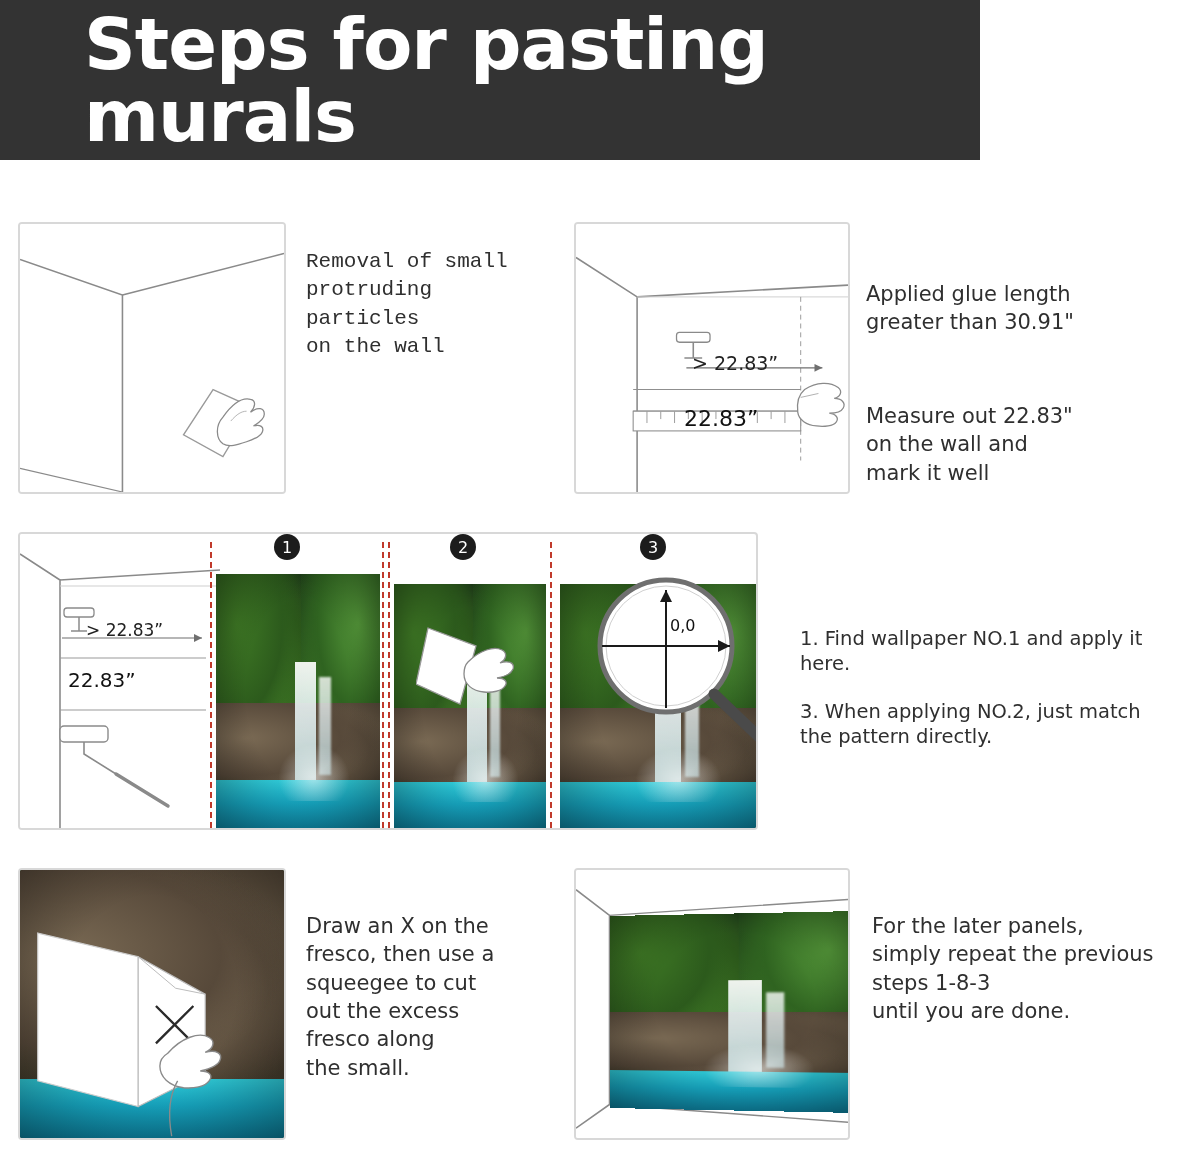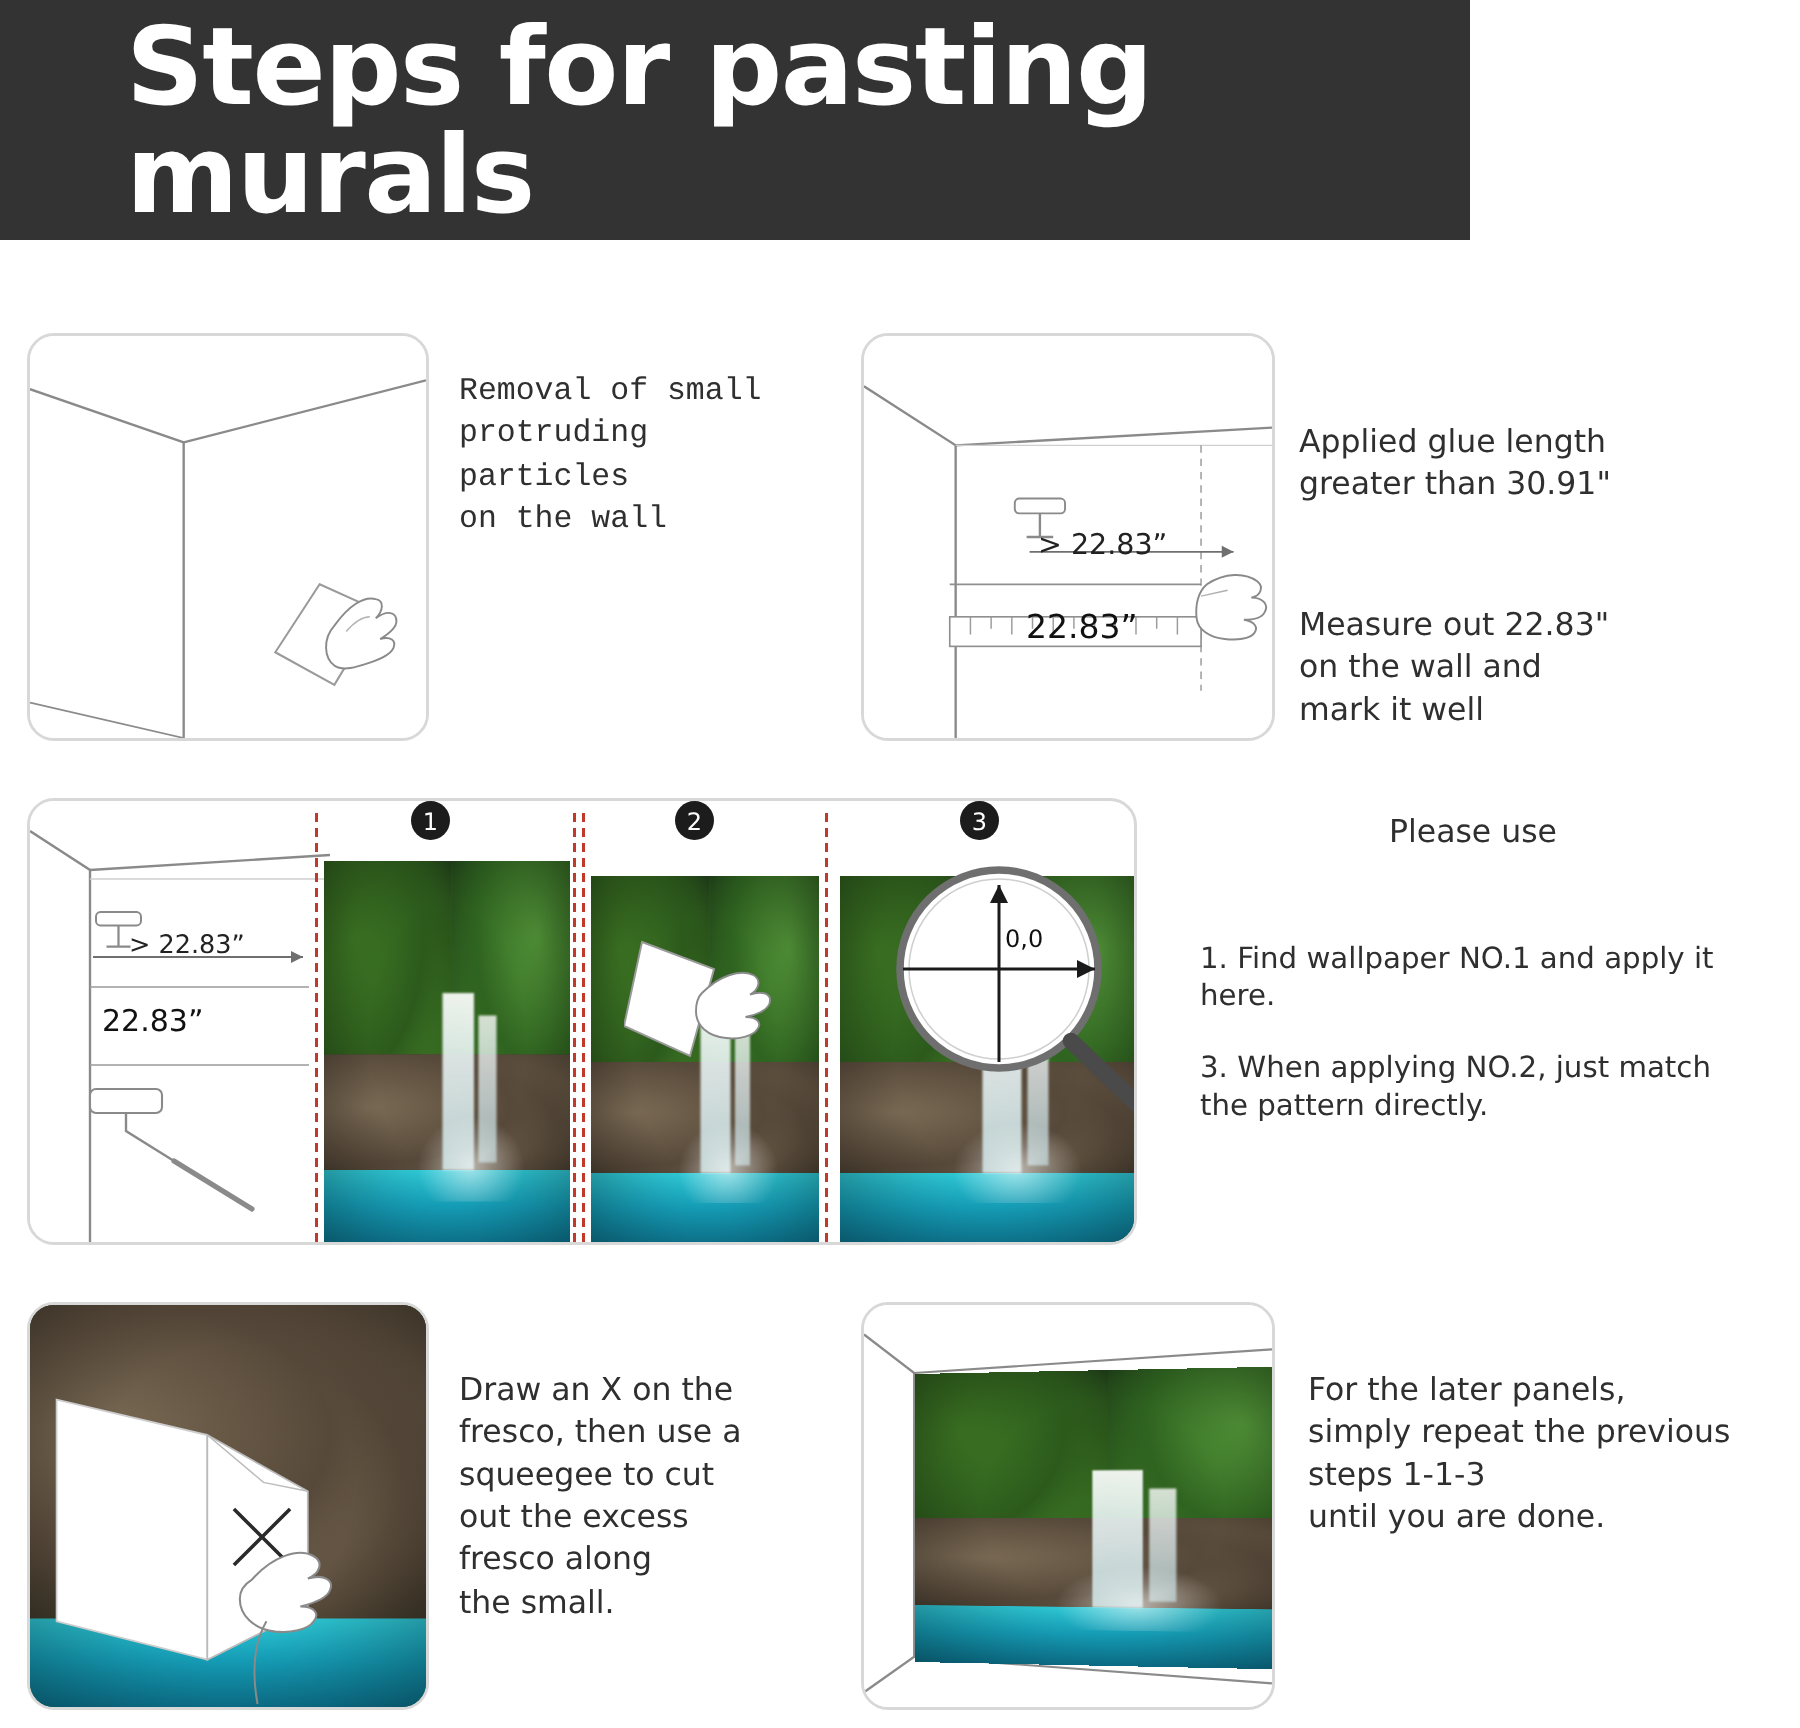"> 22.83”" .panel { border-radius: 18px -> 4px }
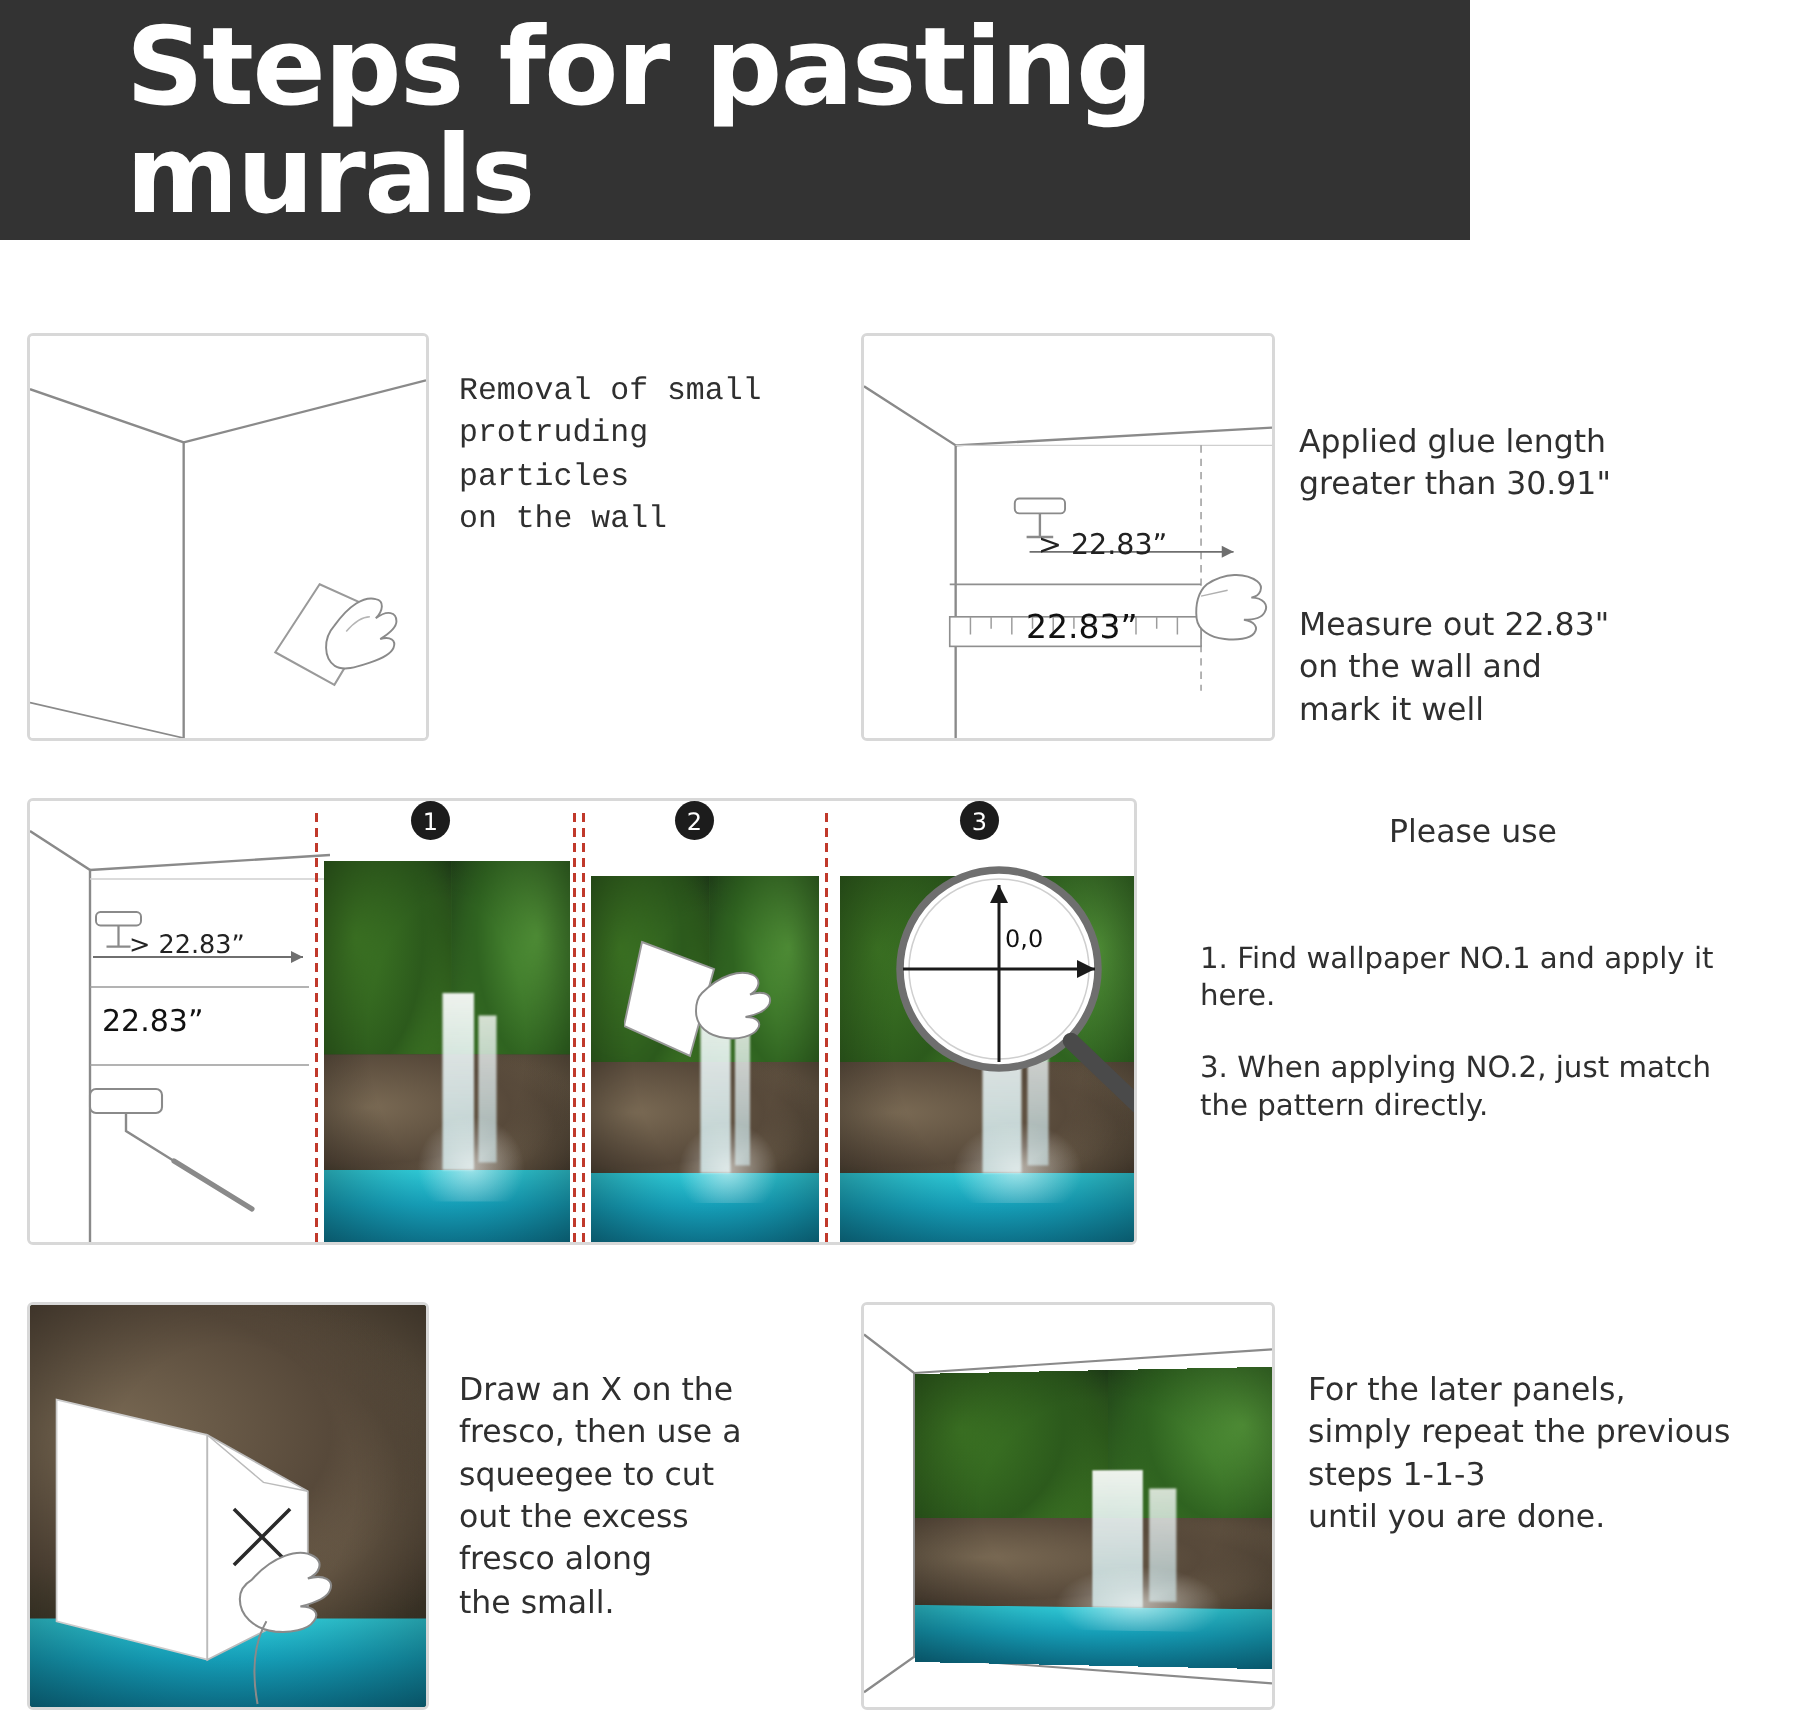"Please use" div { html: <div>Please use</div> -> none }
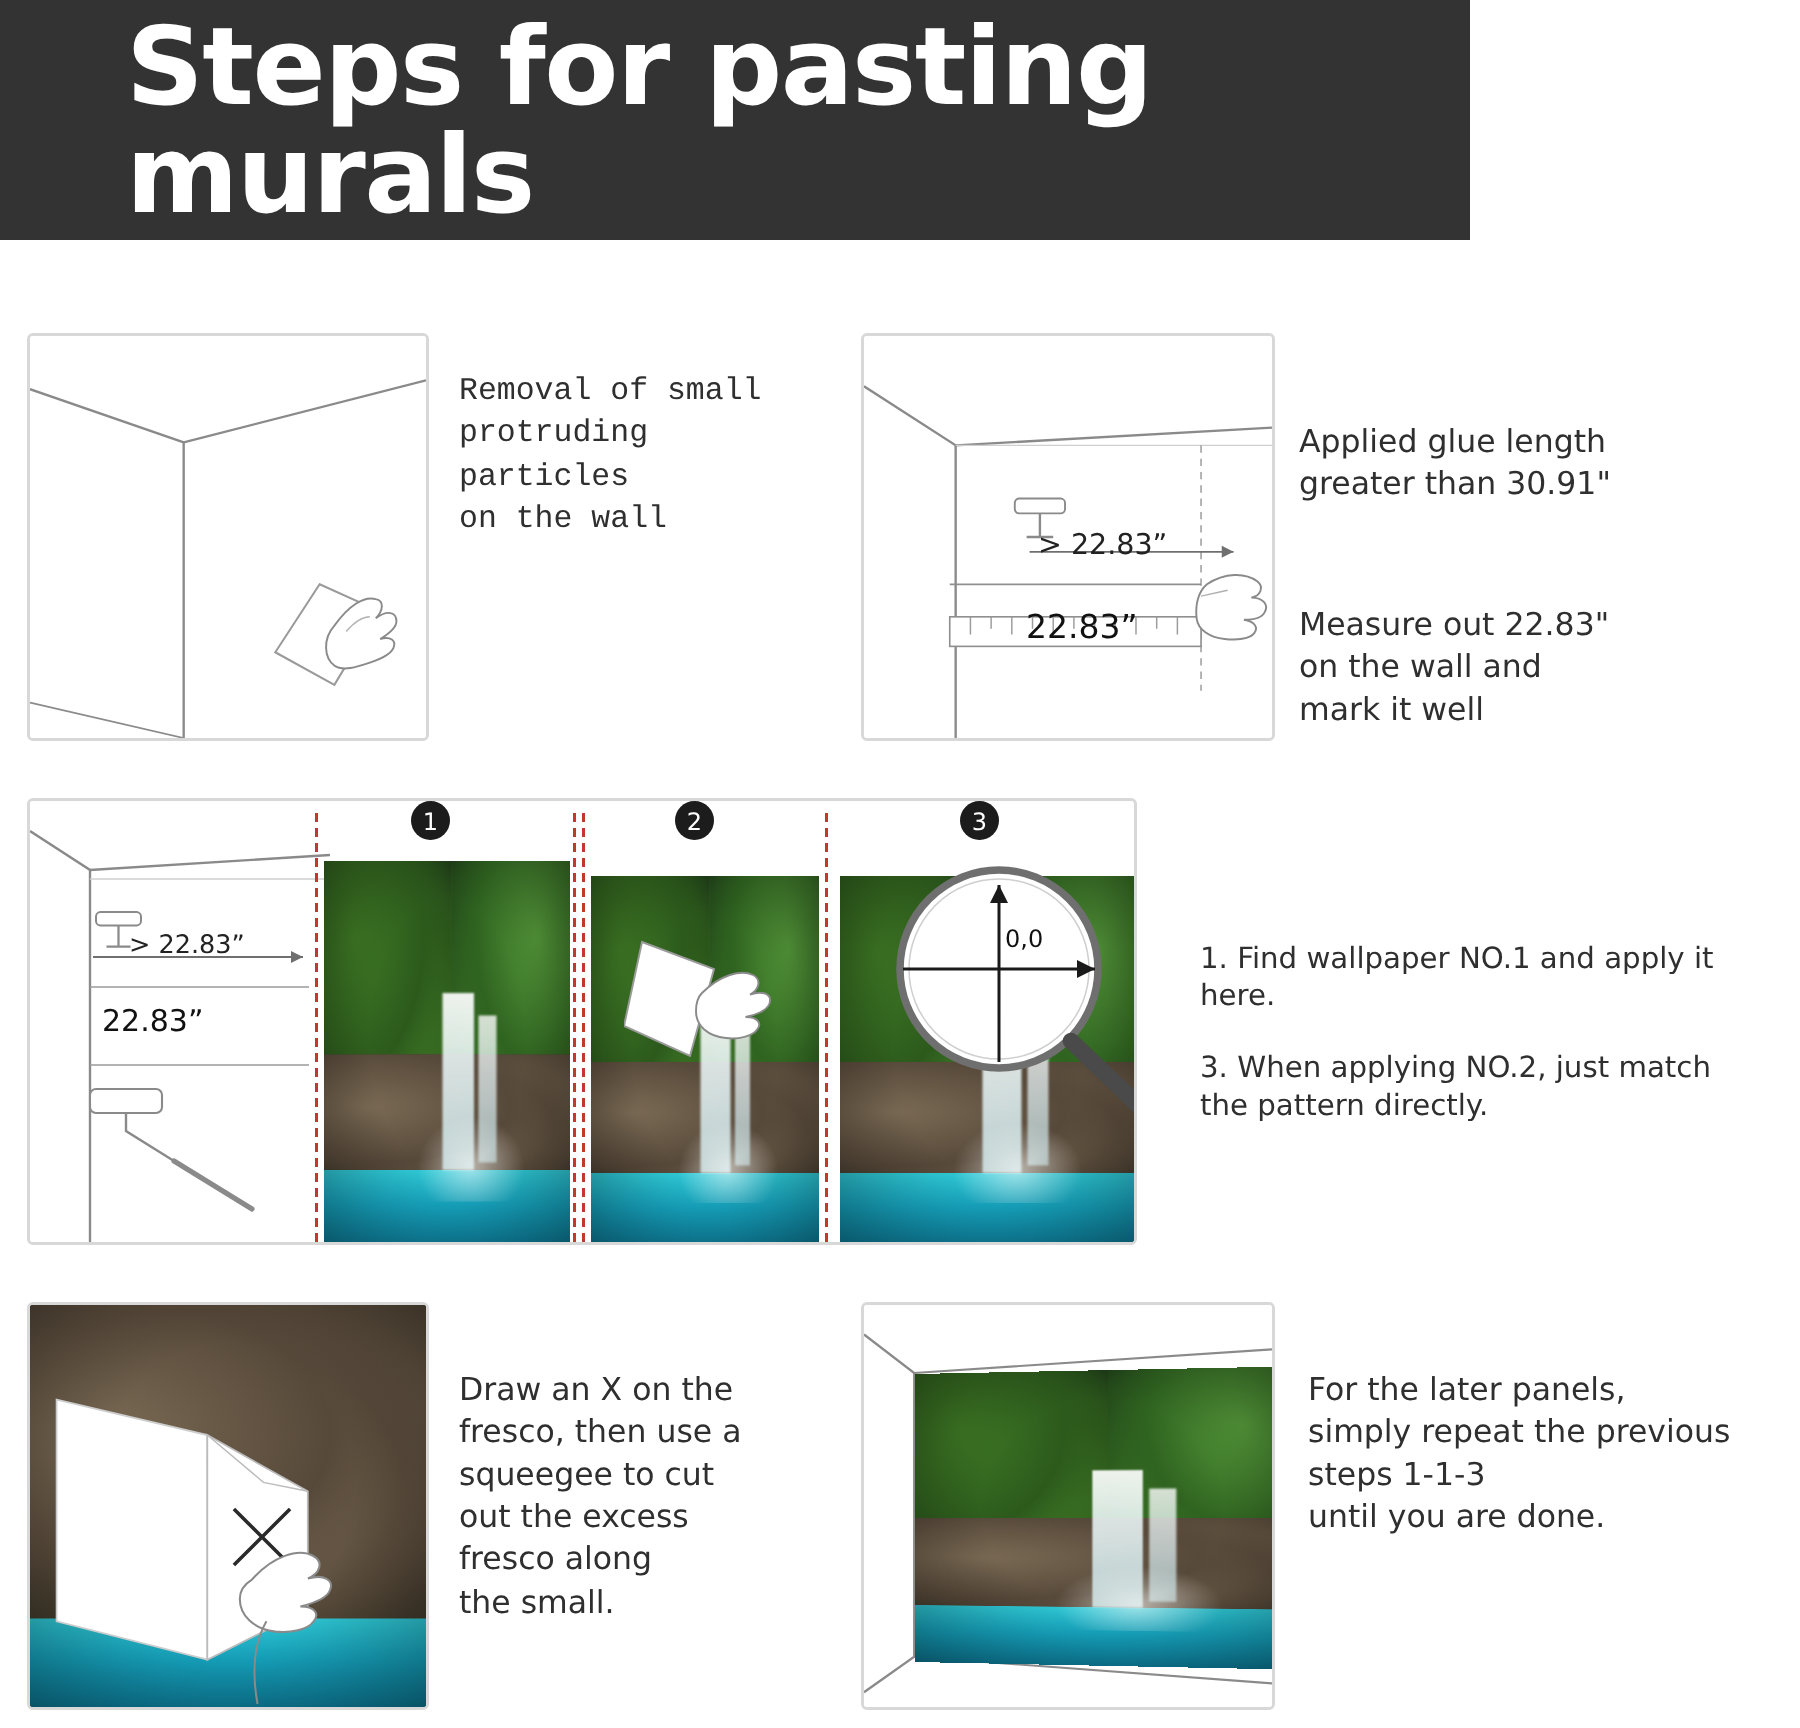"For the later panels," div.caption { text: 1-1-3 -> 1-8-3 }
